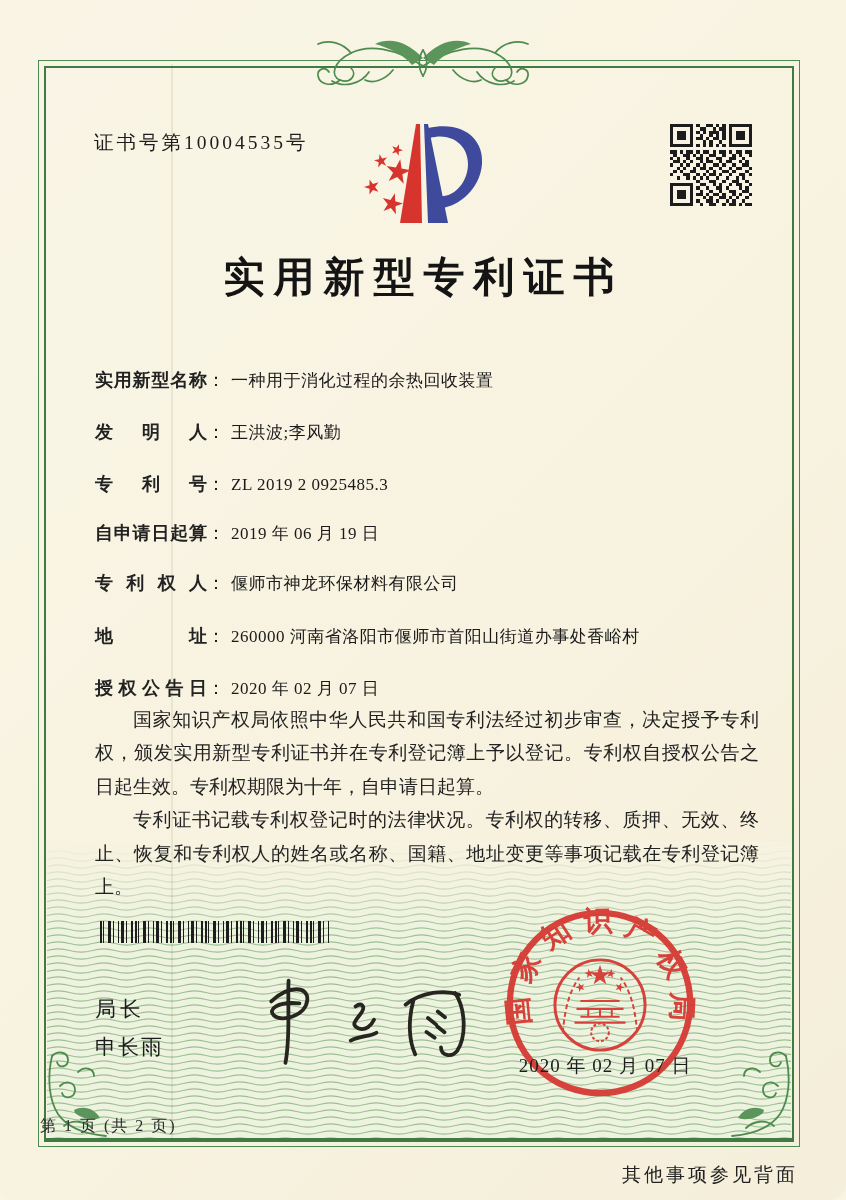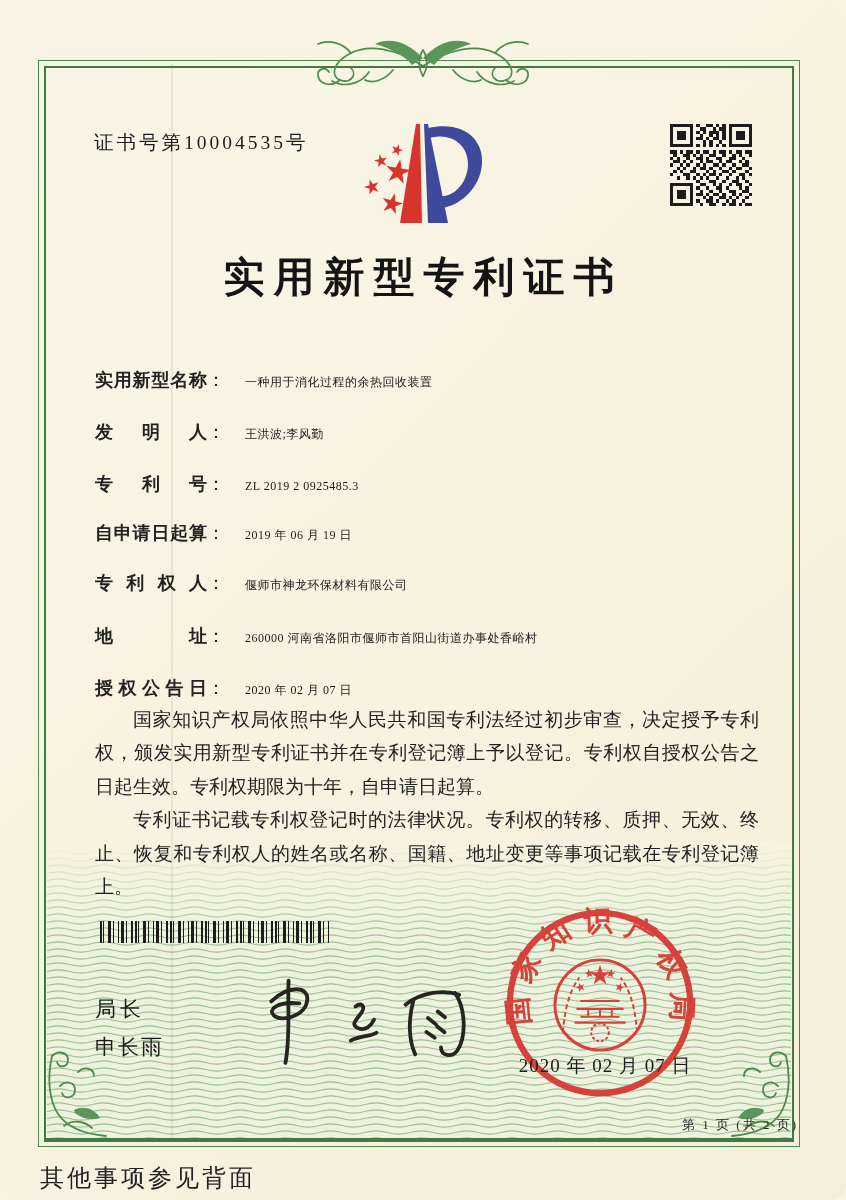"一种用于消化过程的余热回收装置" .f-value { font-size: 12px -> 17px; margin-left: 20px -> 6px }
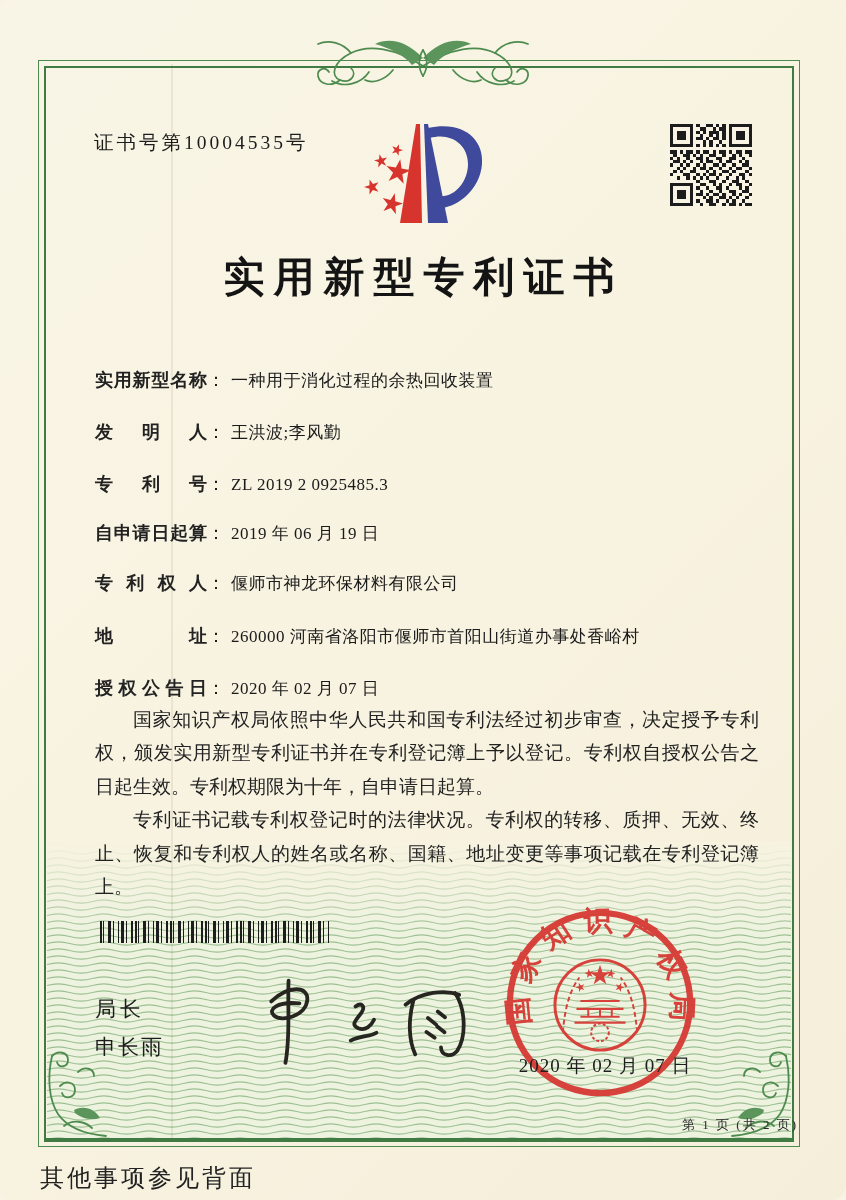"第 1 页 (共 2" .page-info { font-size: 13px -> 16px; text-align: right -> left }
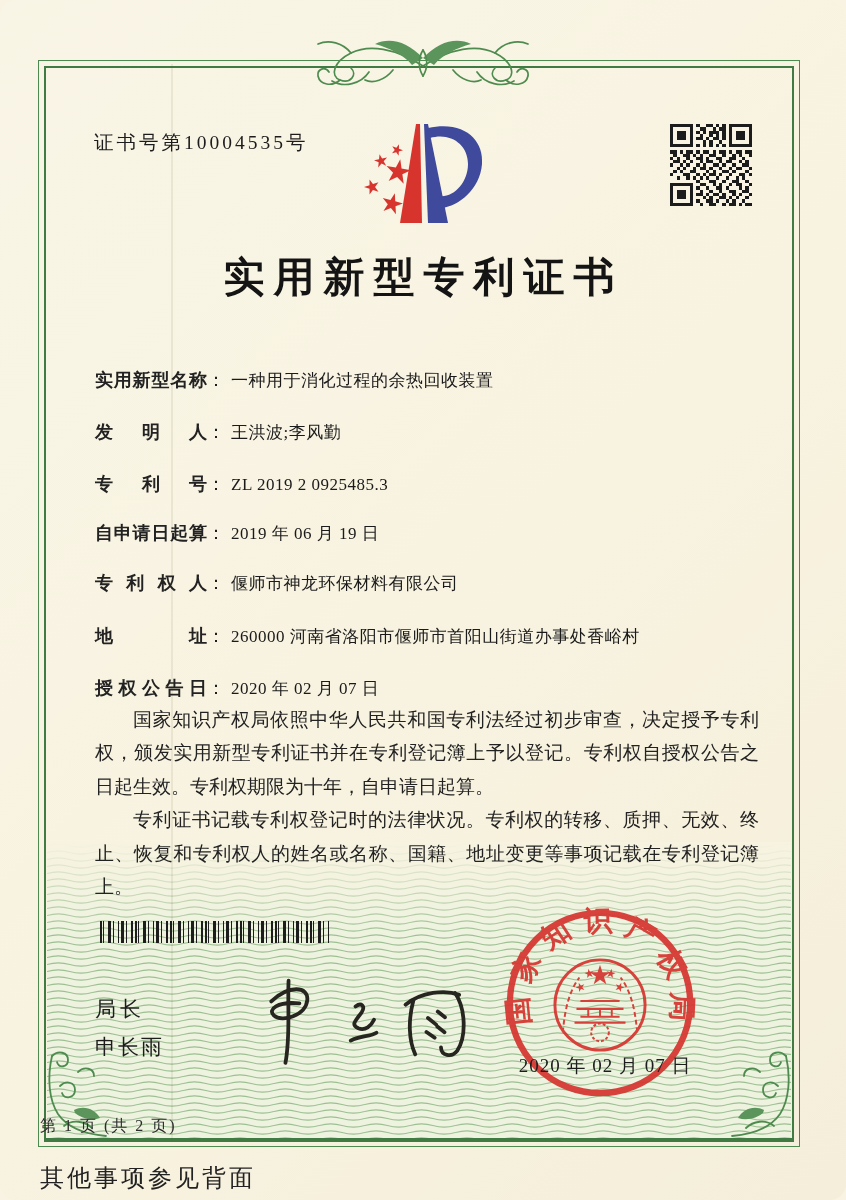"其他事项参见背面" .back-note { font-size: 24px -> 19px; text-align: left -> right }
